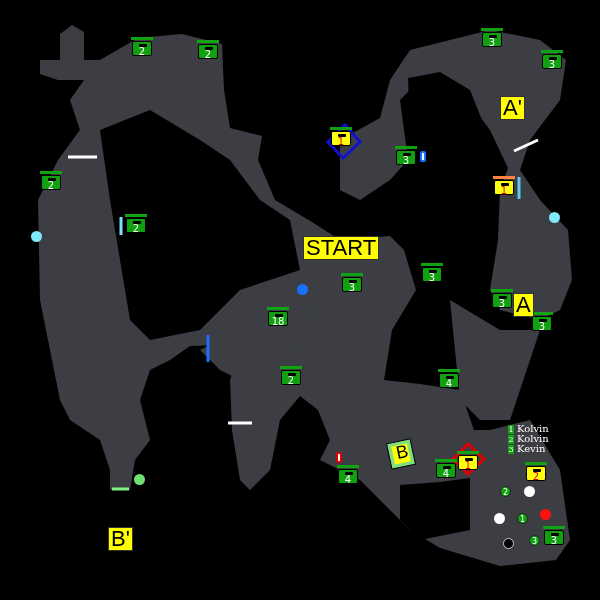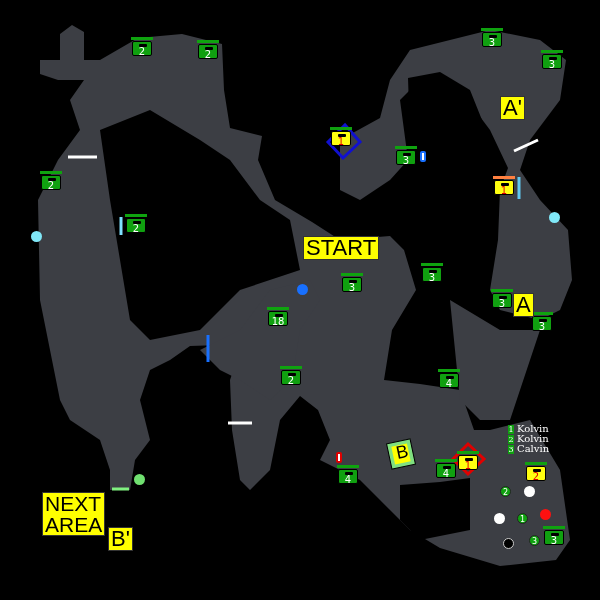"Calvin" span { text: Calvin -> Kevin }
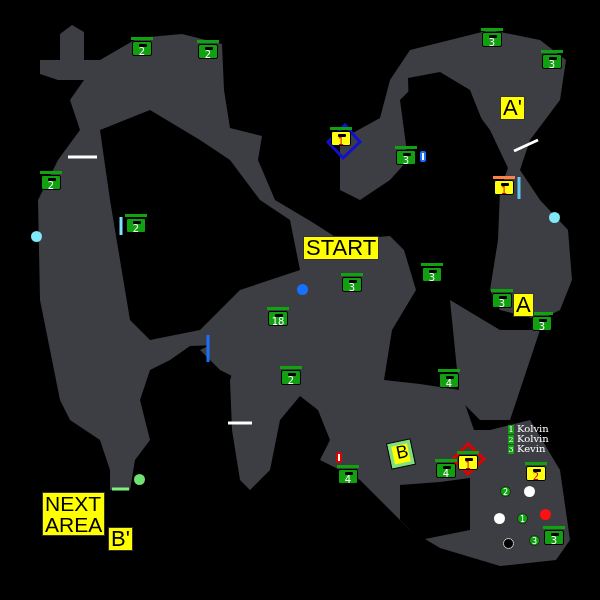"NEXT" div.label { html: <div> <div>NEXT</div> <div>AREA</div> </div> -> none }
